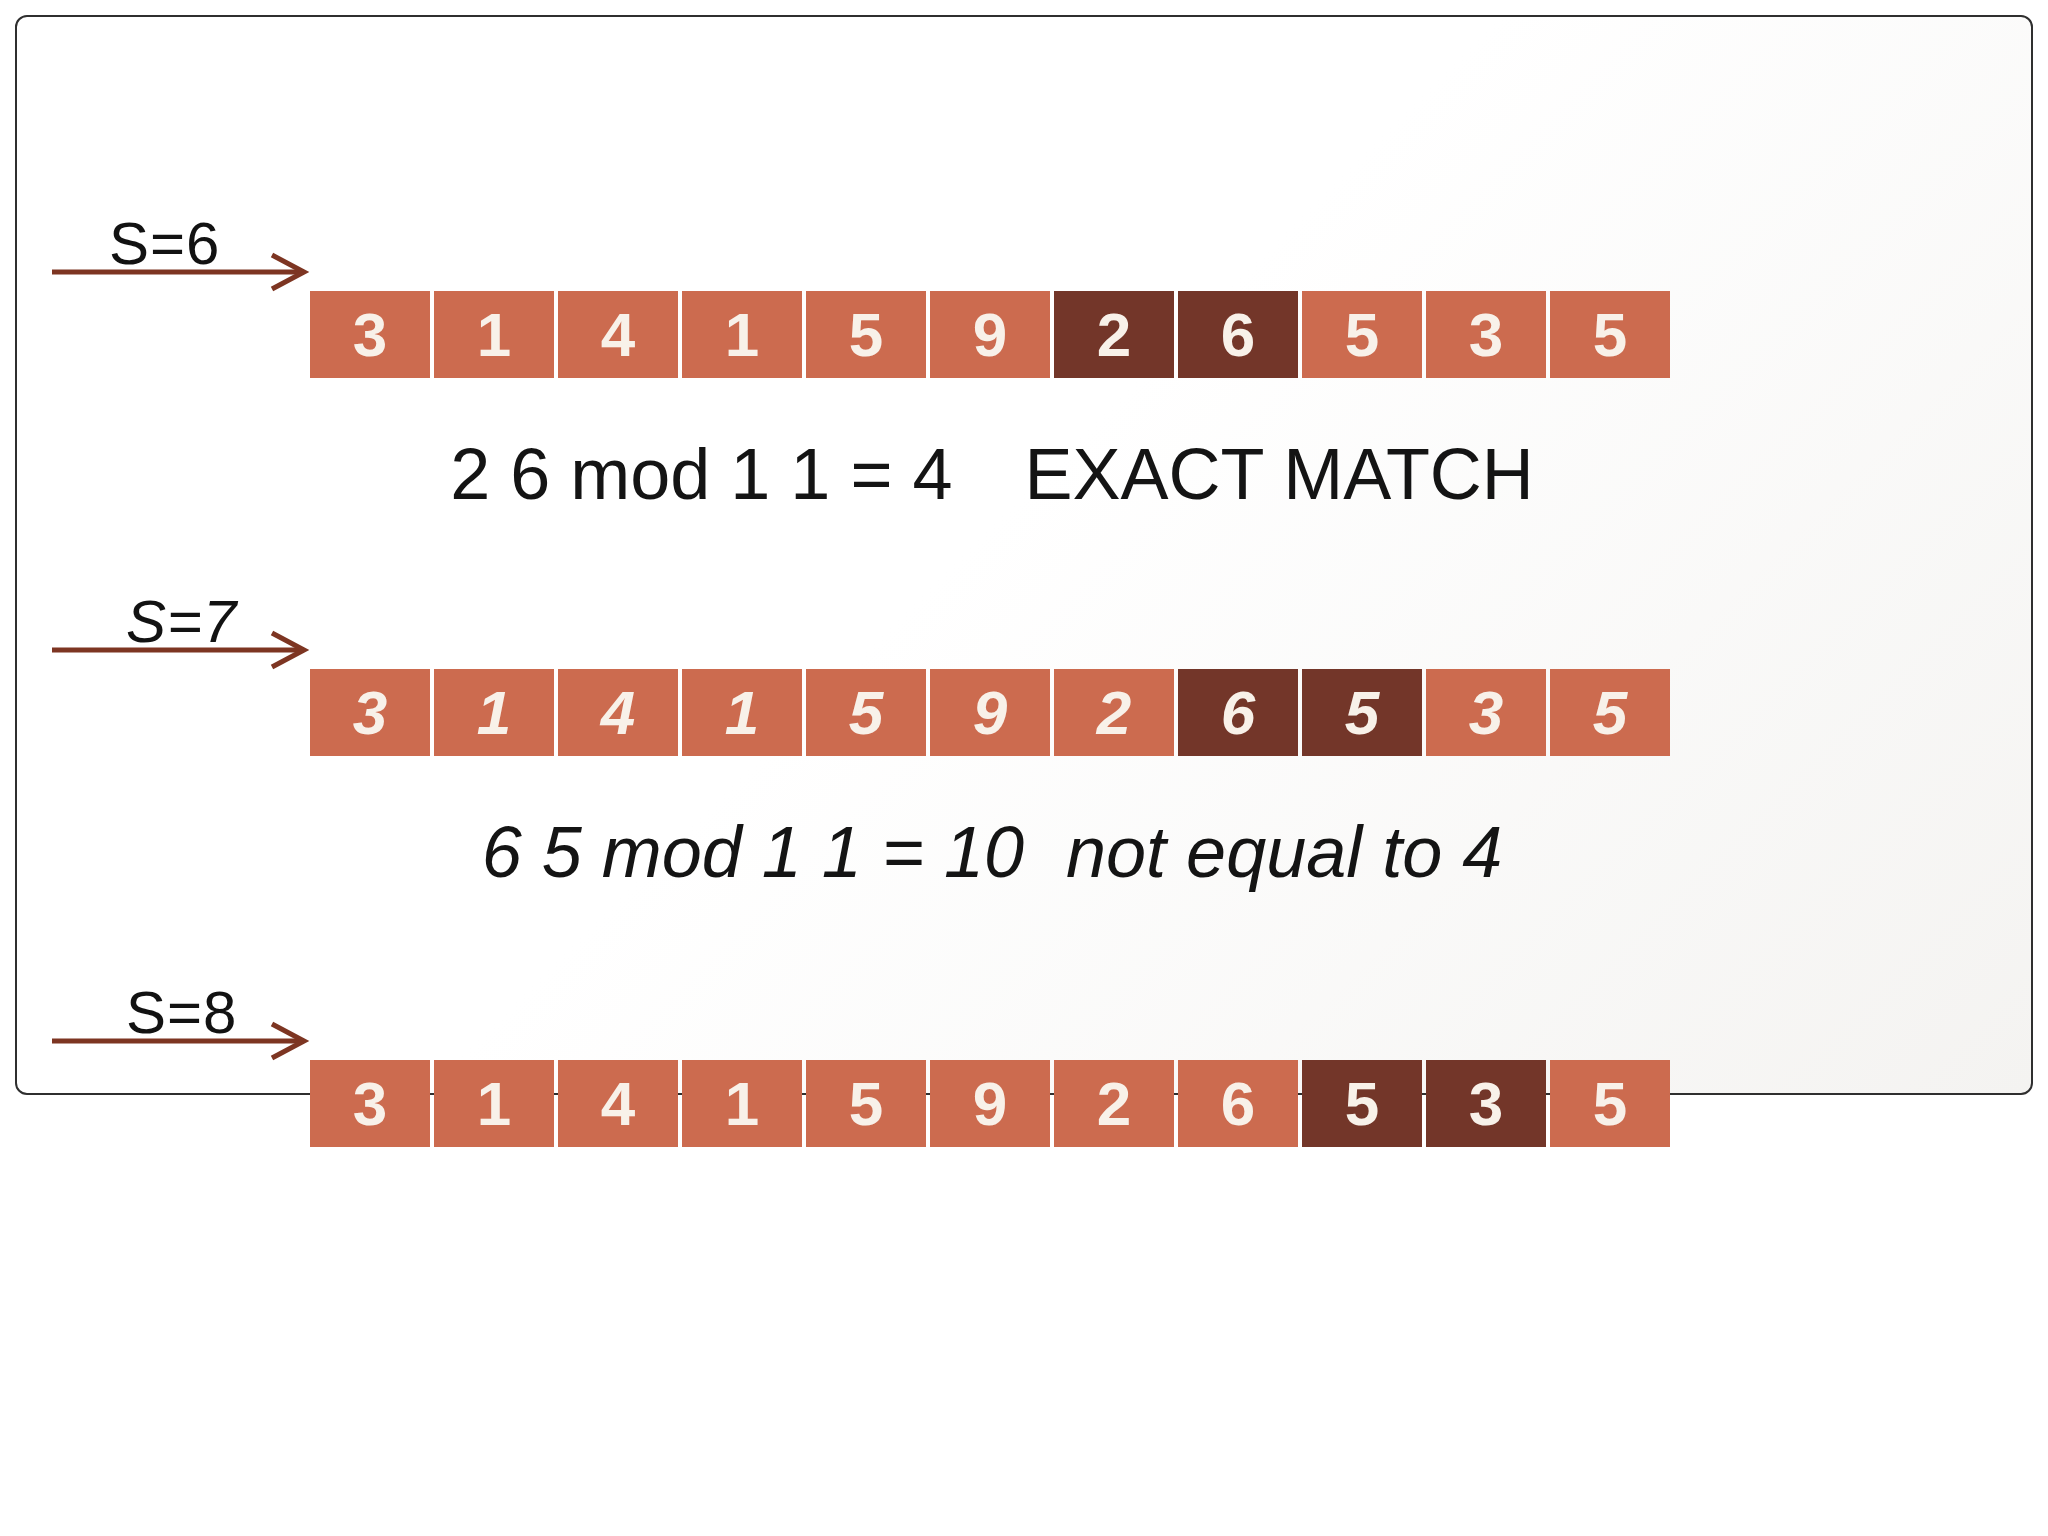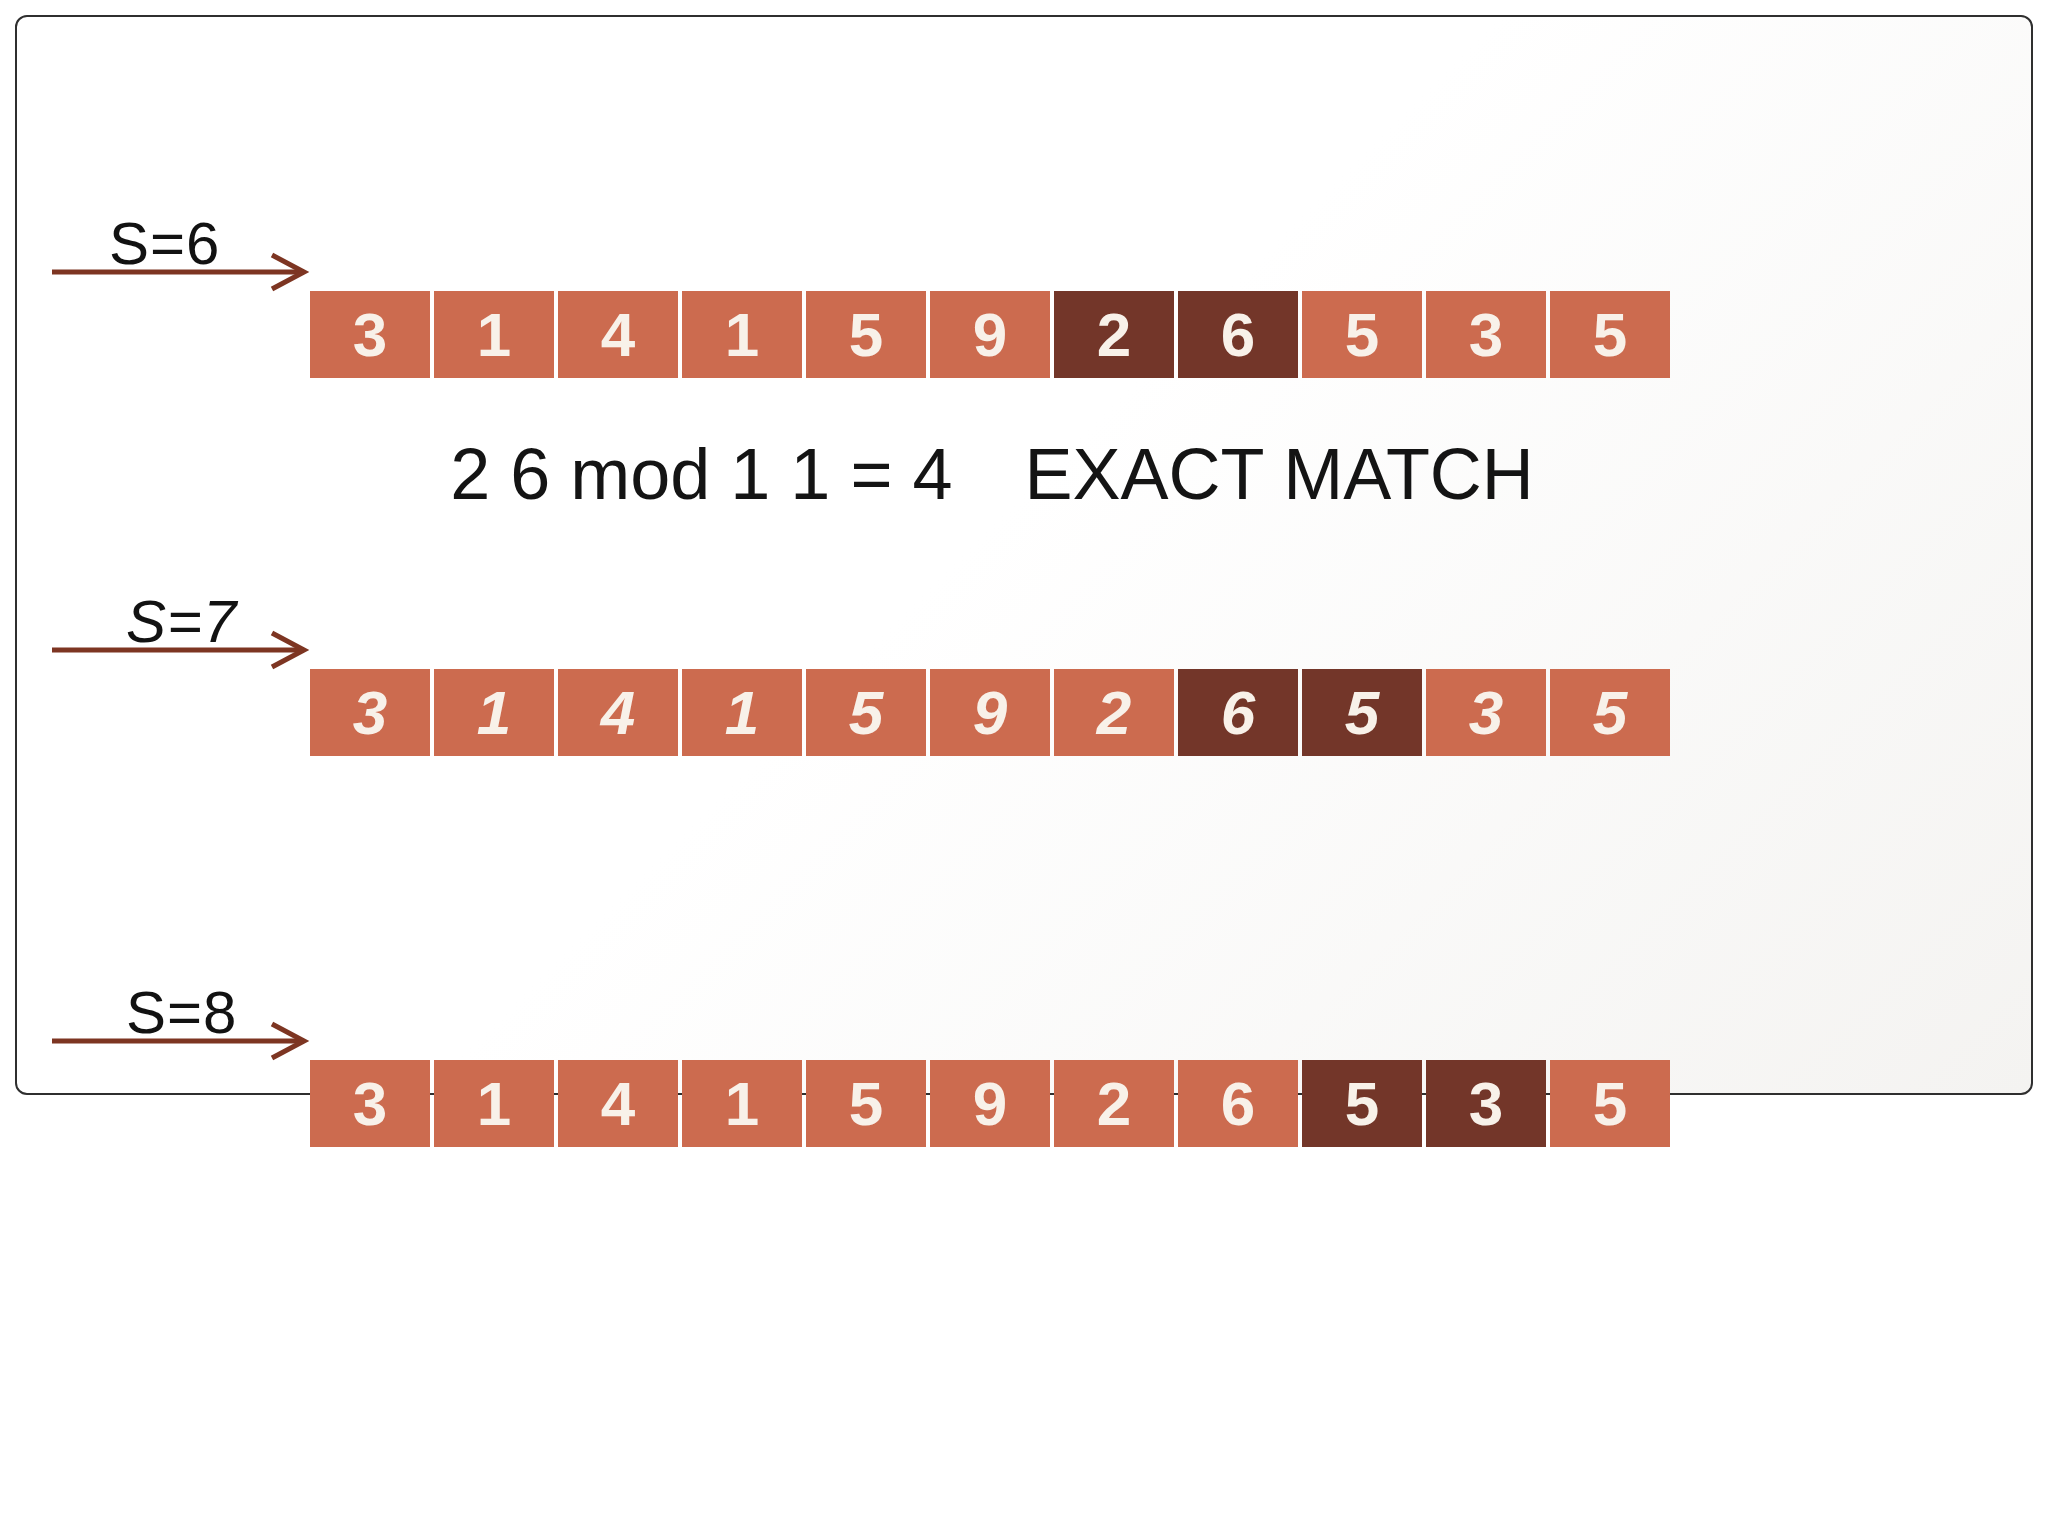"6 5 mod 1 1" div.caption { html: none -> <div> <span>6 5 mod 1 1 = 10</span><span>not equal to 4</span> </div> }
